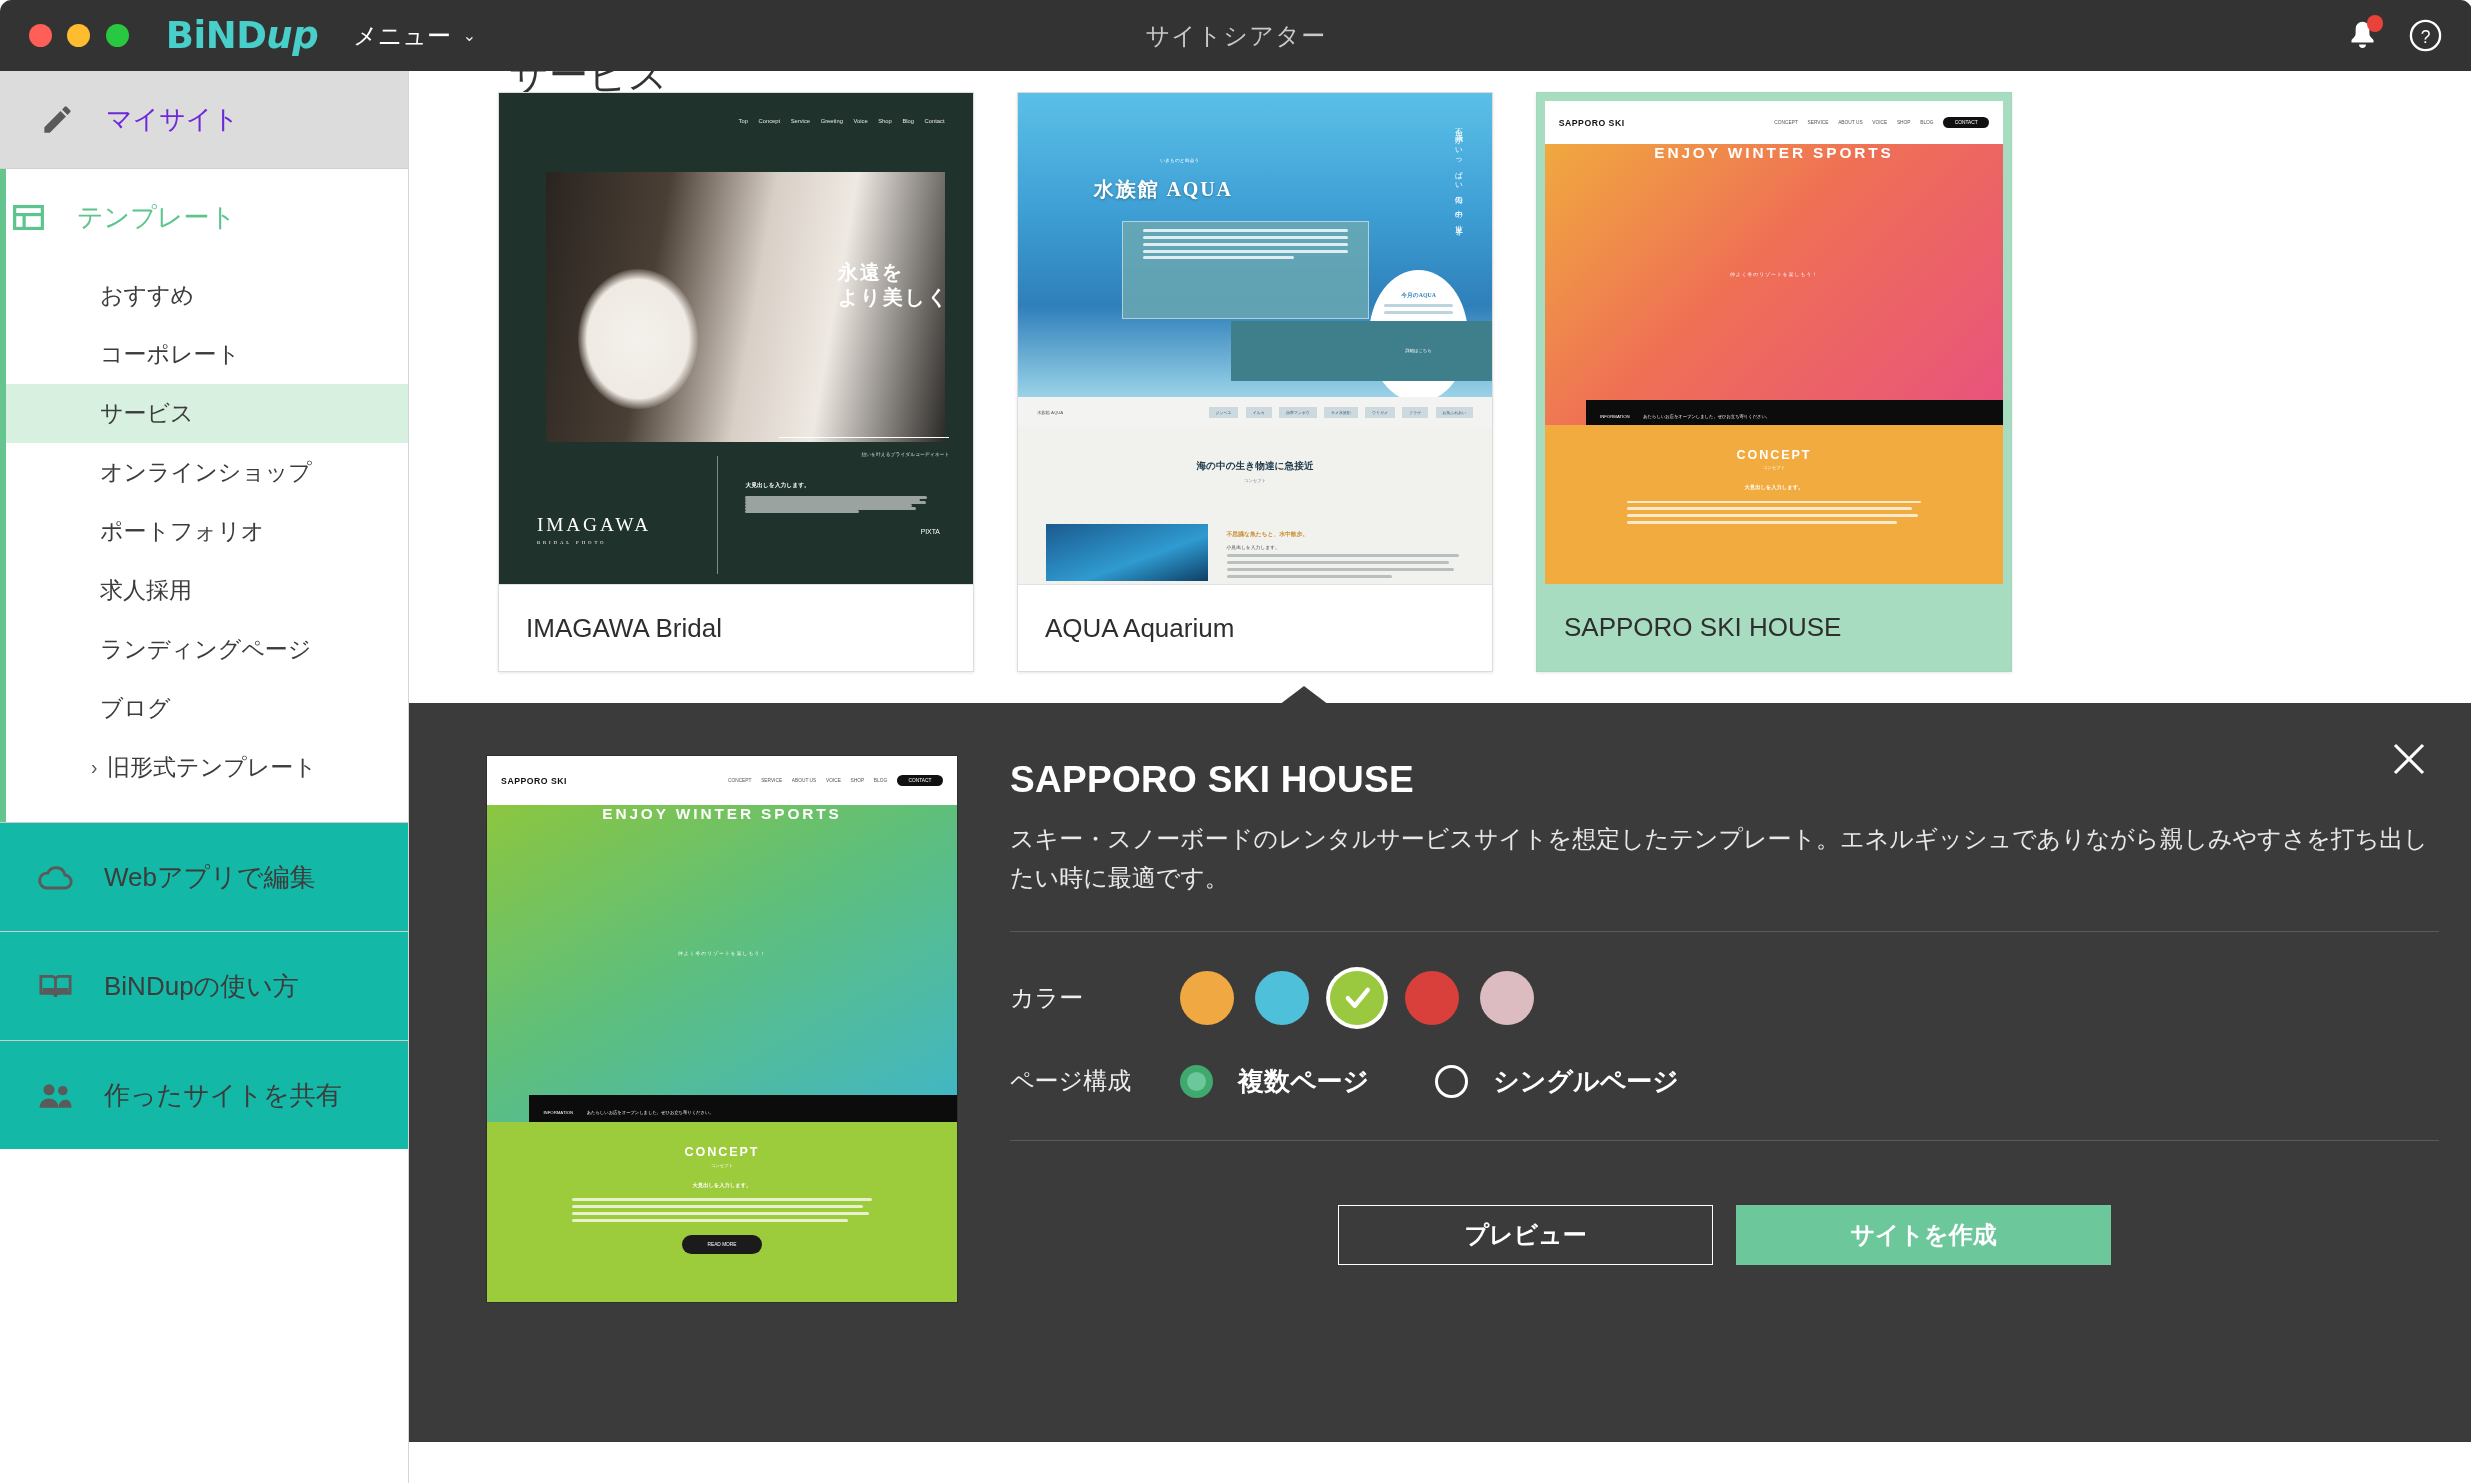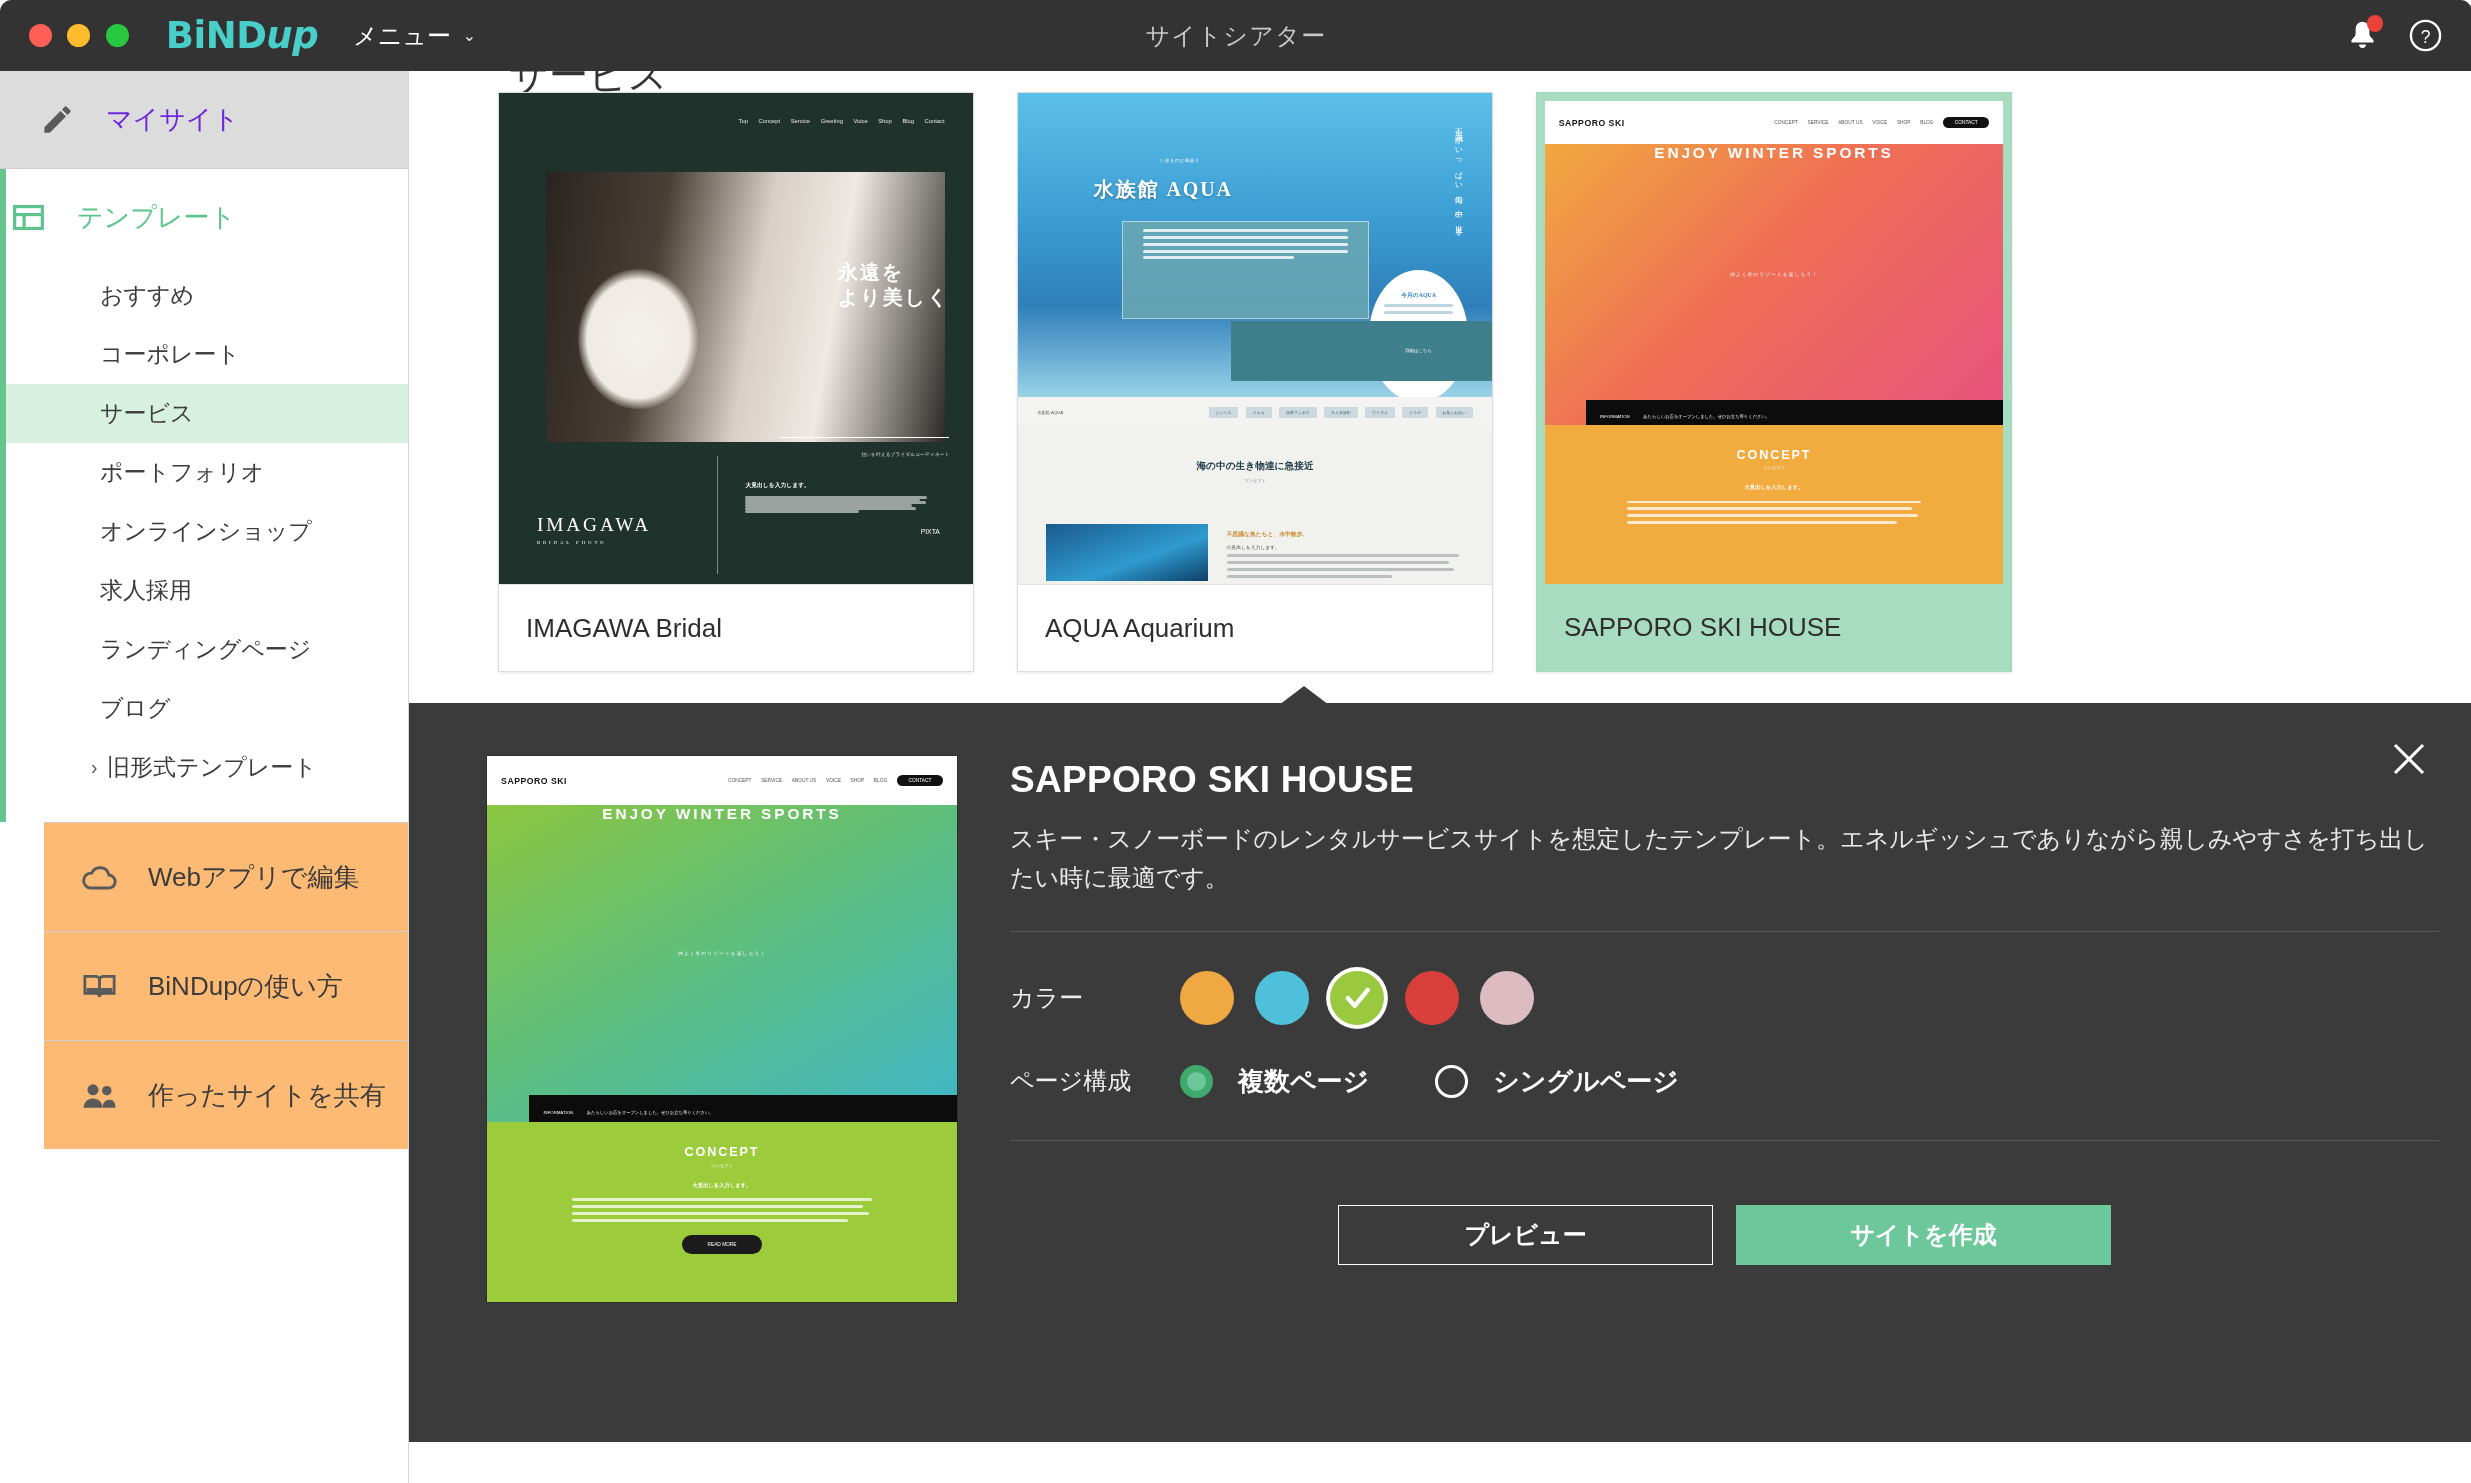"ポートフォリオ" div.sub-item { order: before "オンラインショップ" -> after "オンラインショップ" }
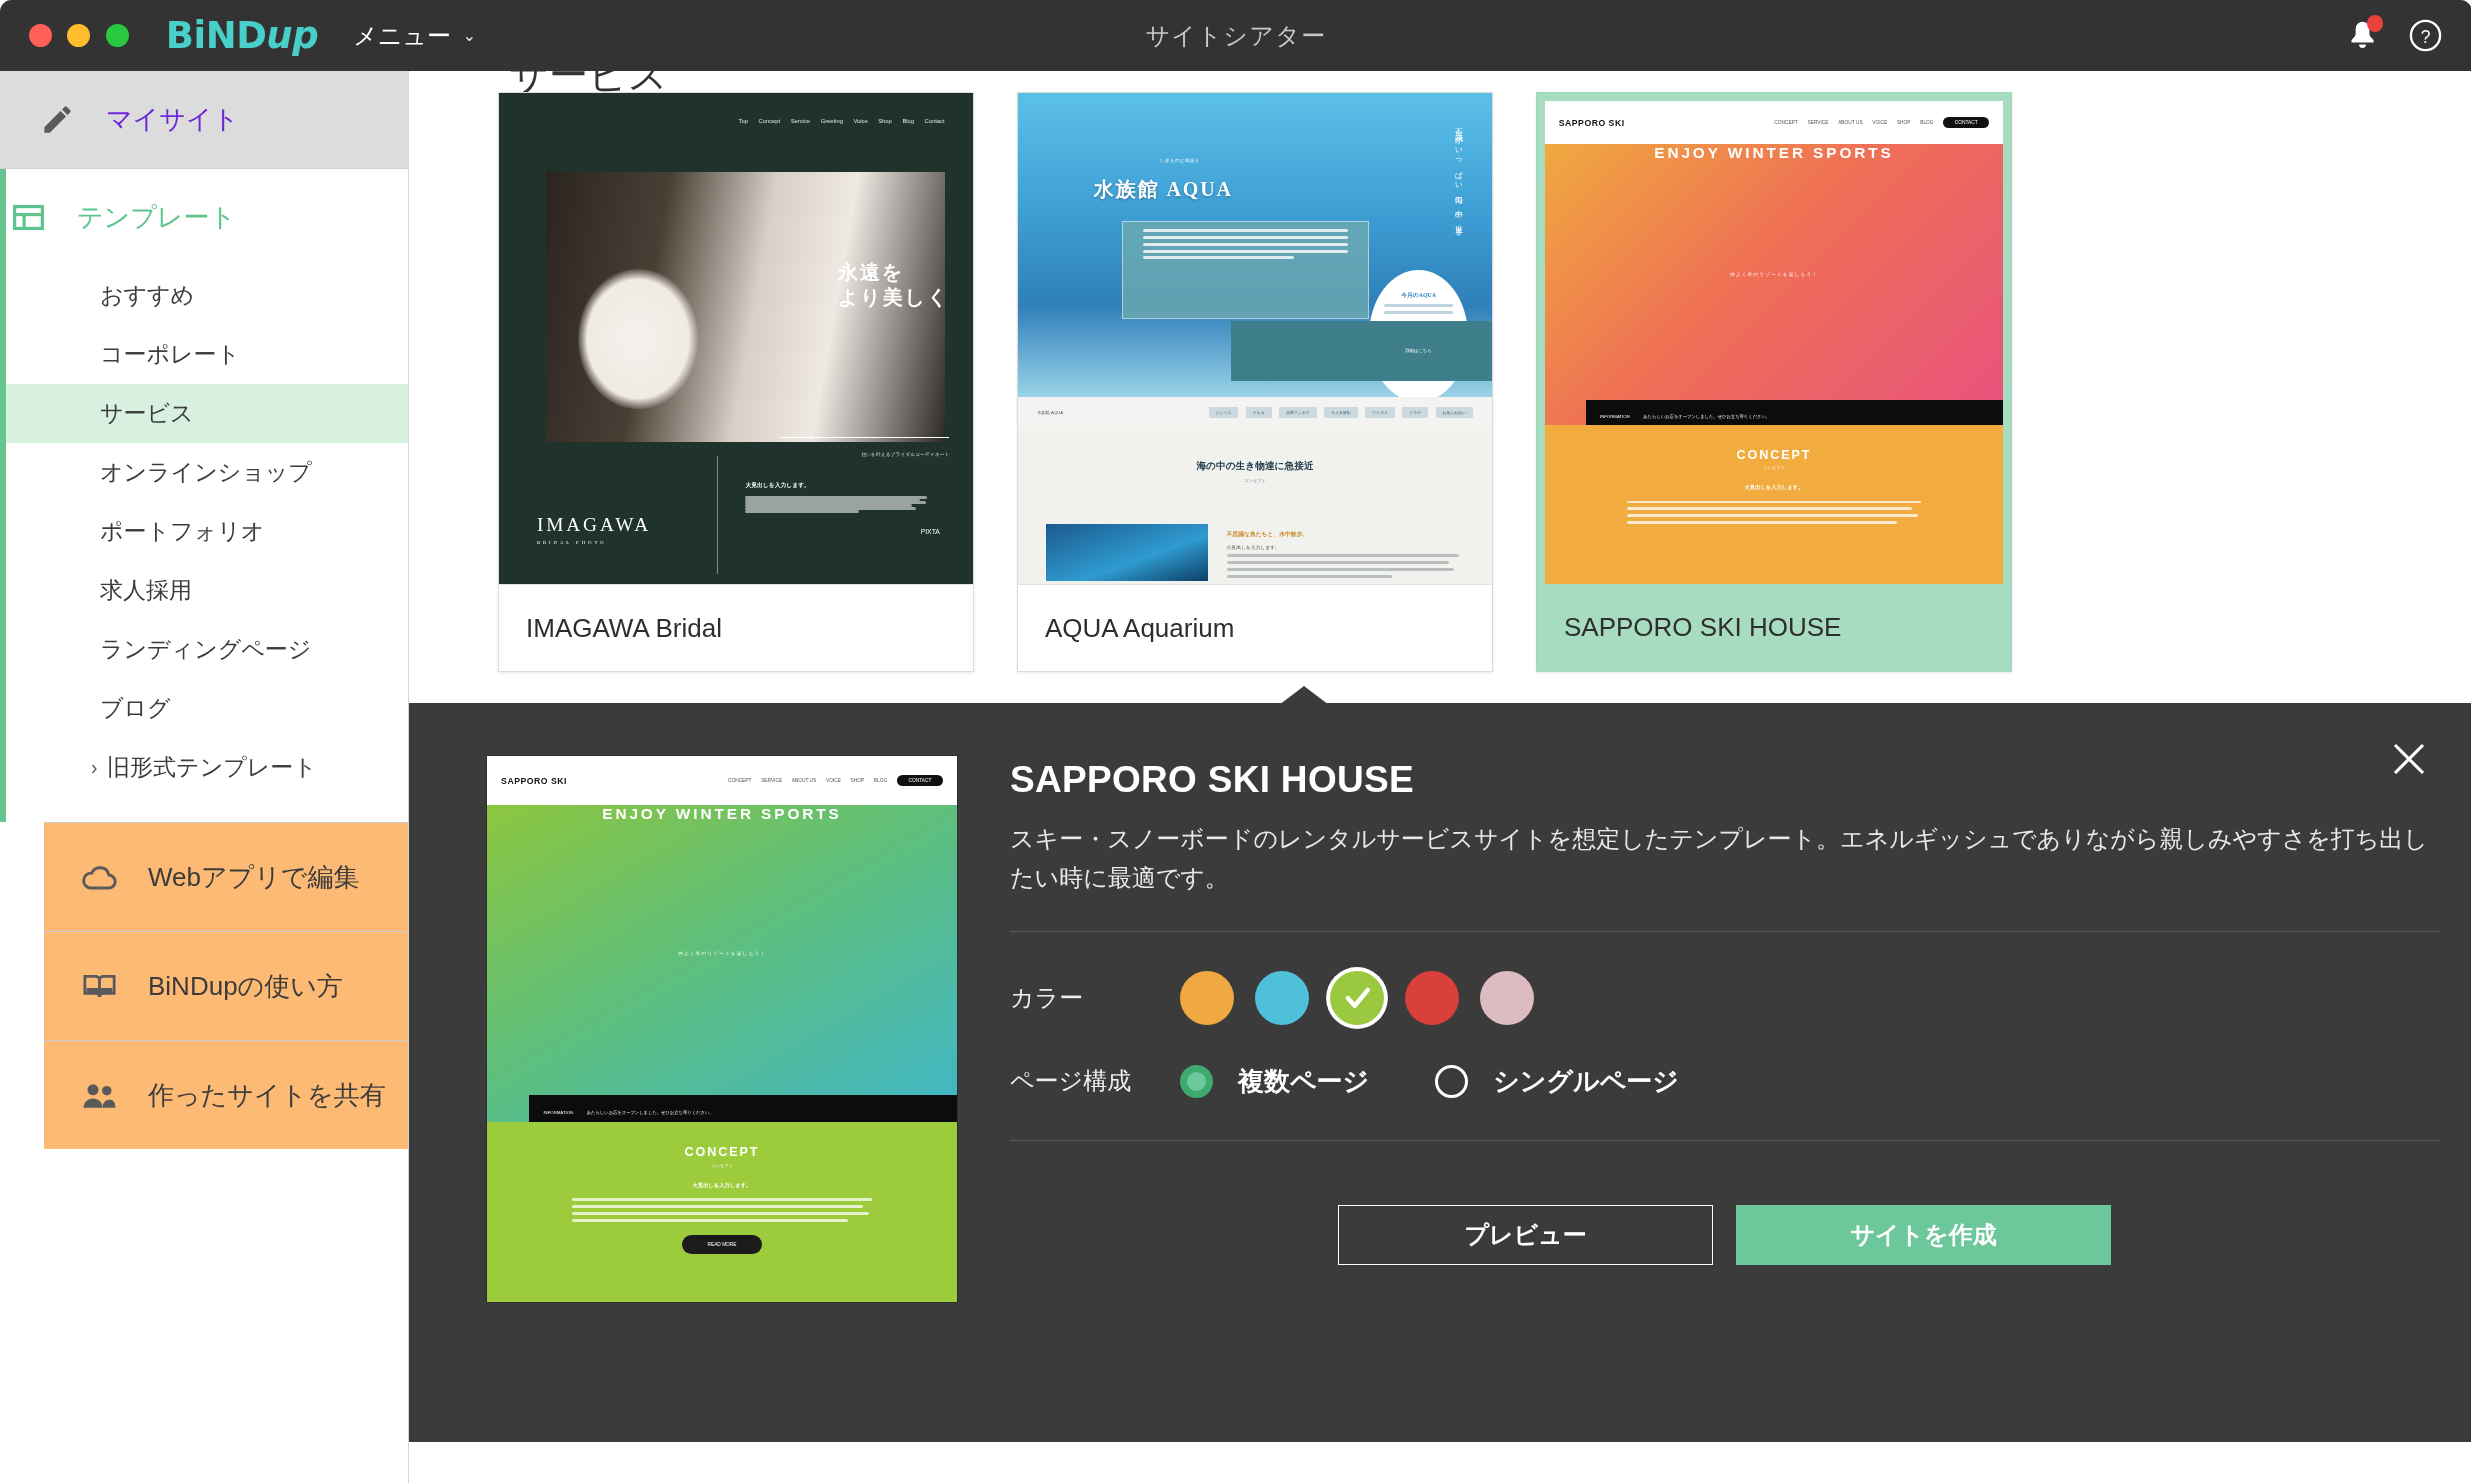"Webアプリで編集" .side-foot-item { background: #fdba74 -> #14b8a6; margin-left: 44px -> none }
